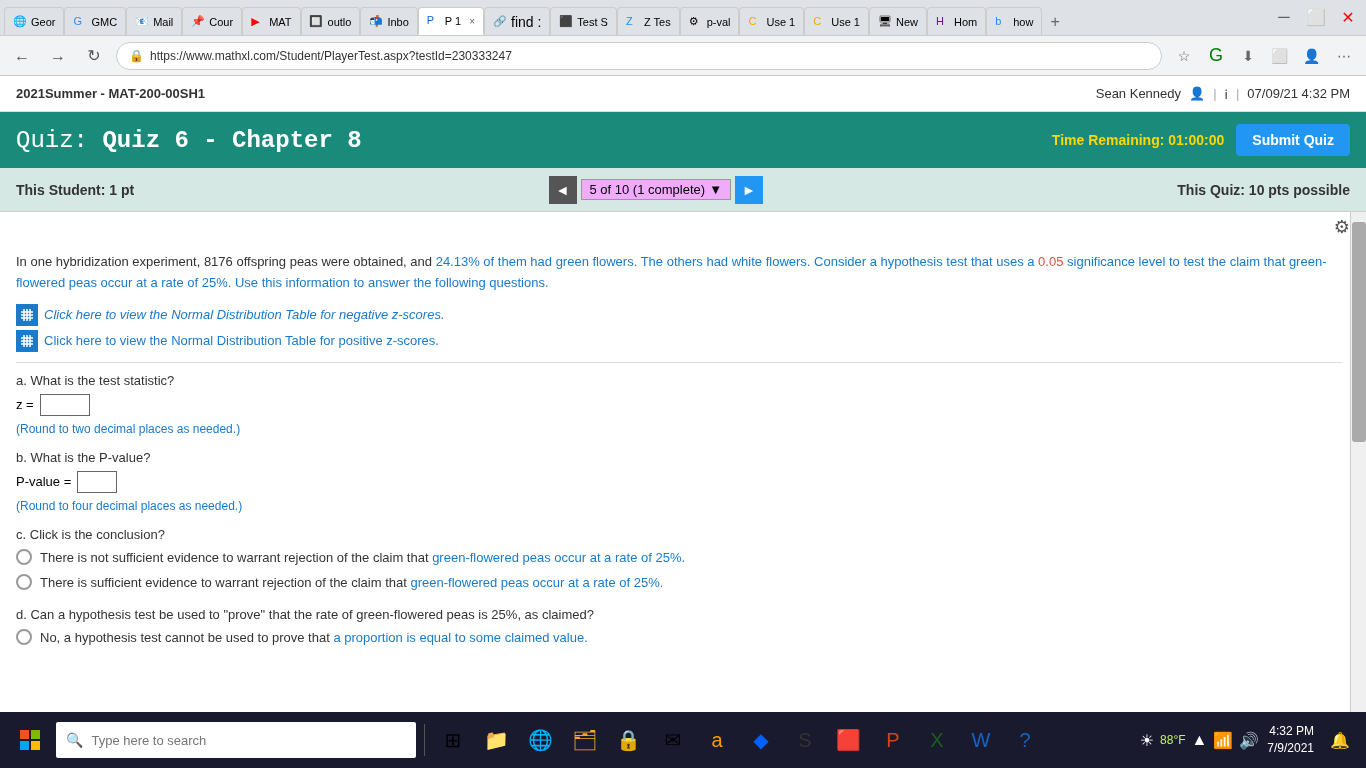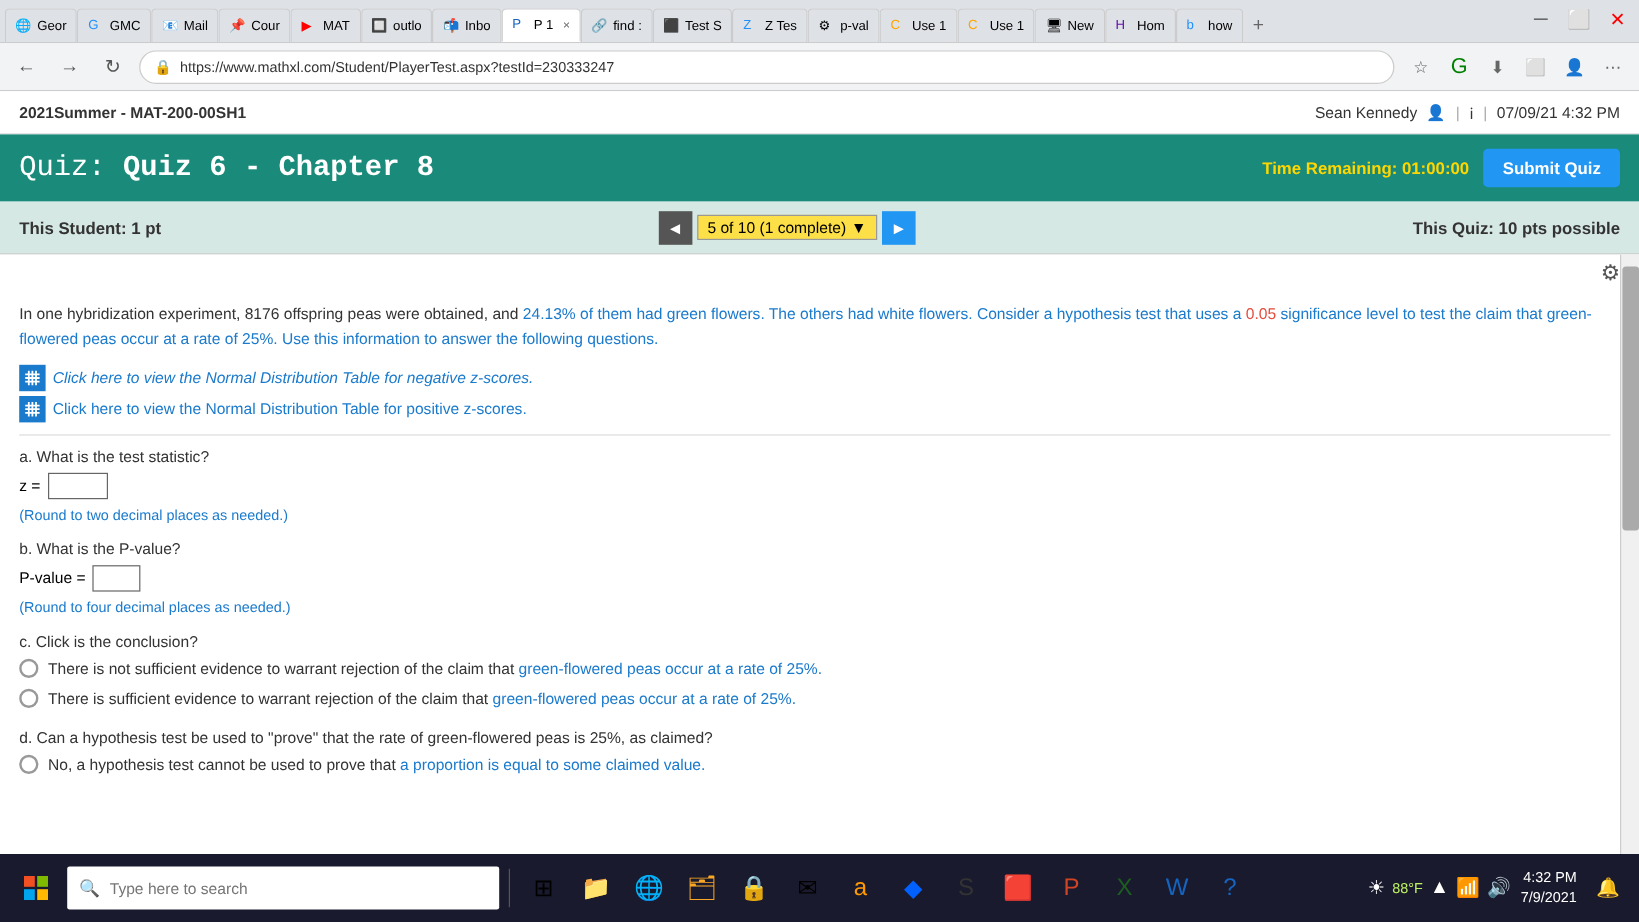"find :" span { font-size: 11px -> 14px }
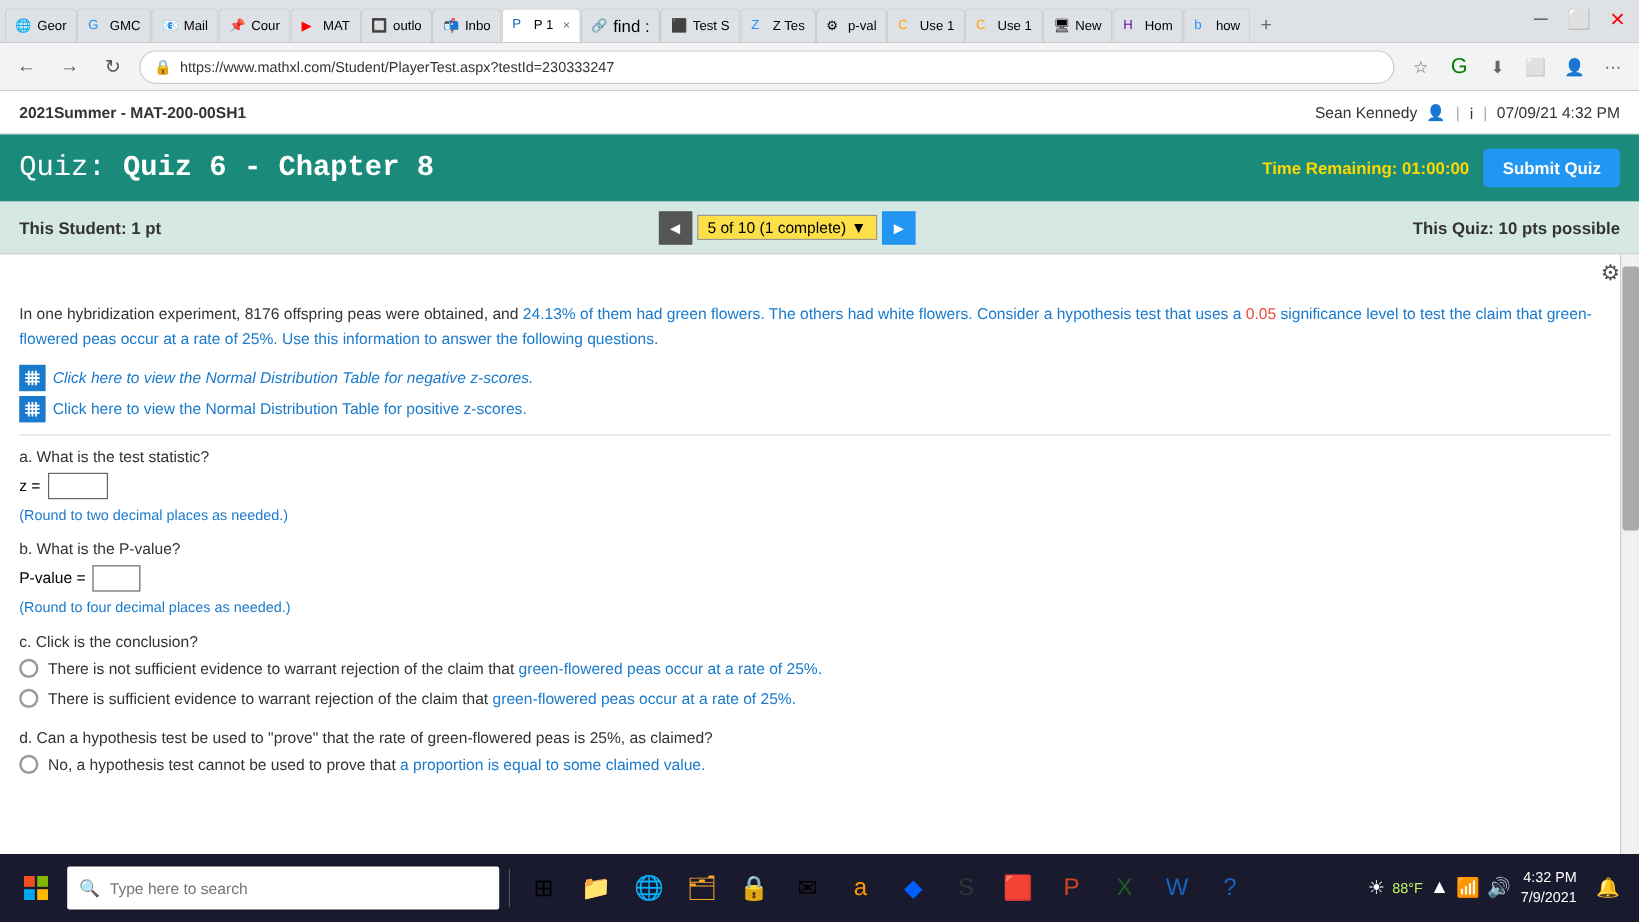"5 of 10 (1 complete)" .nav-status { background: #fde047 -> #f0abfc }
